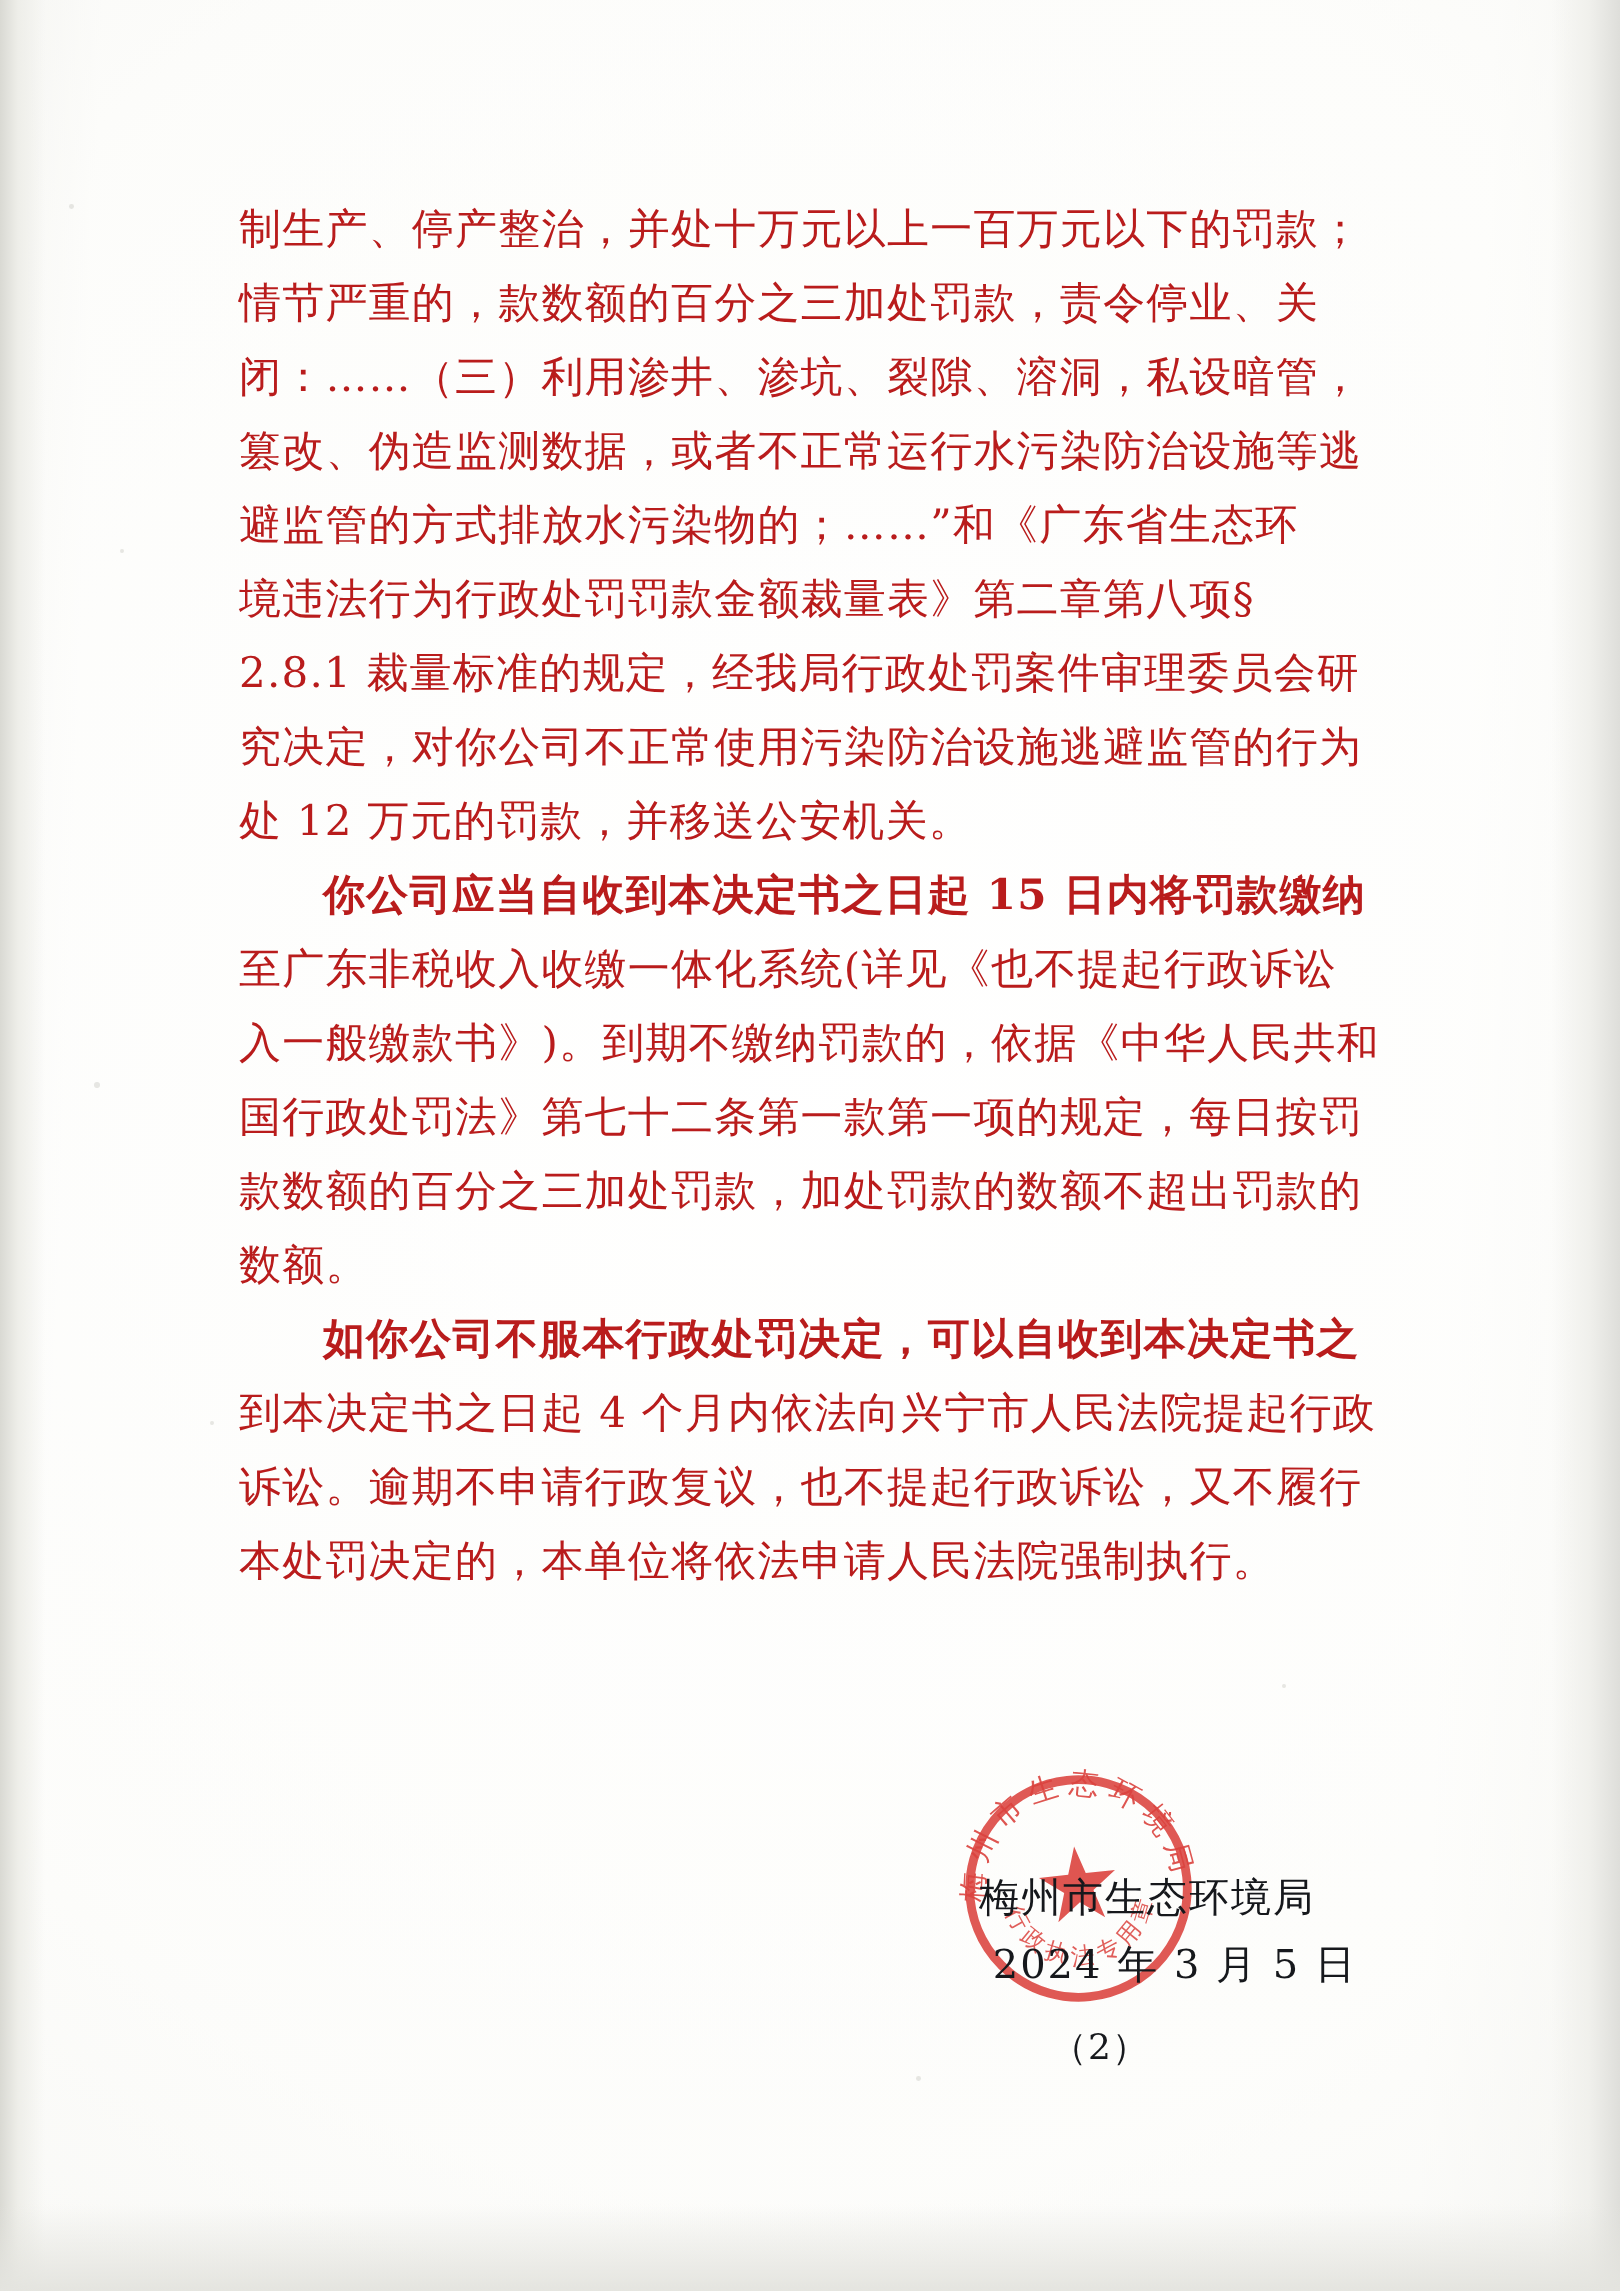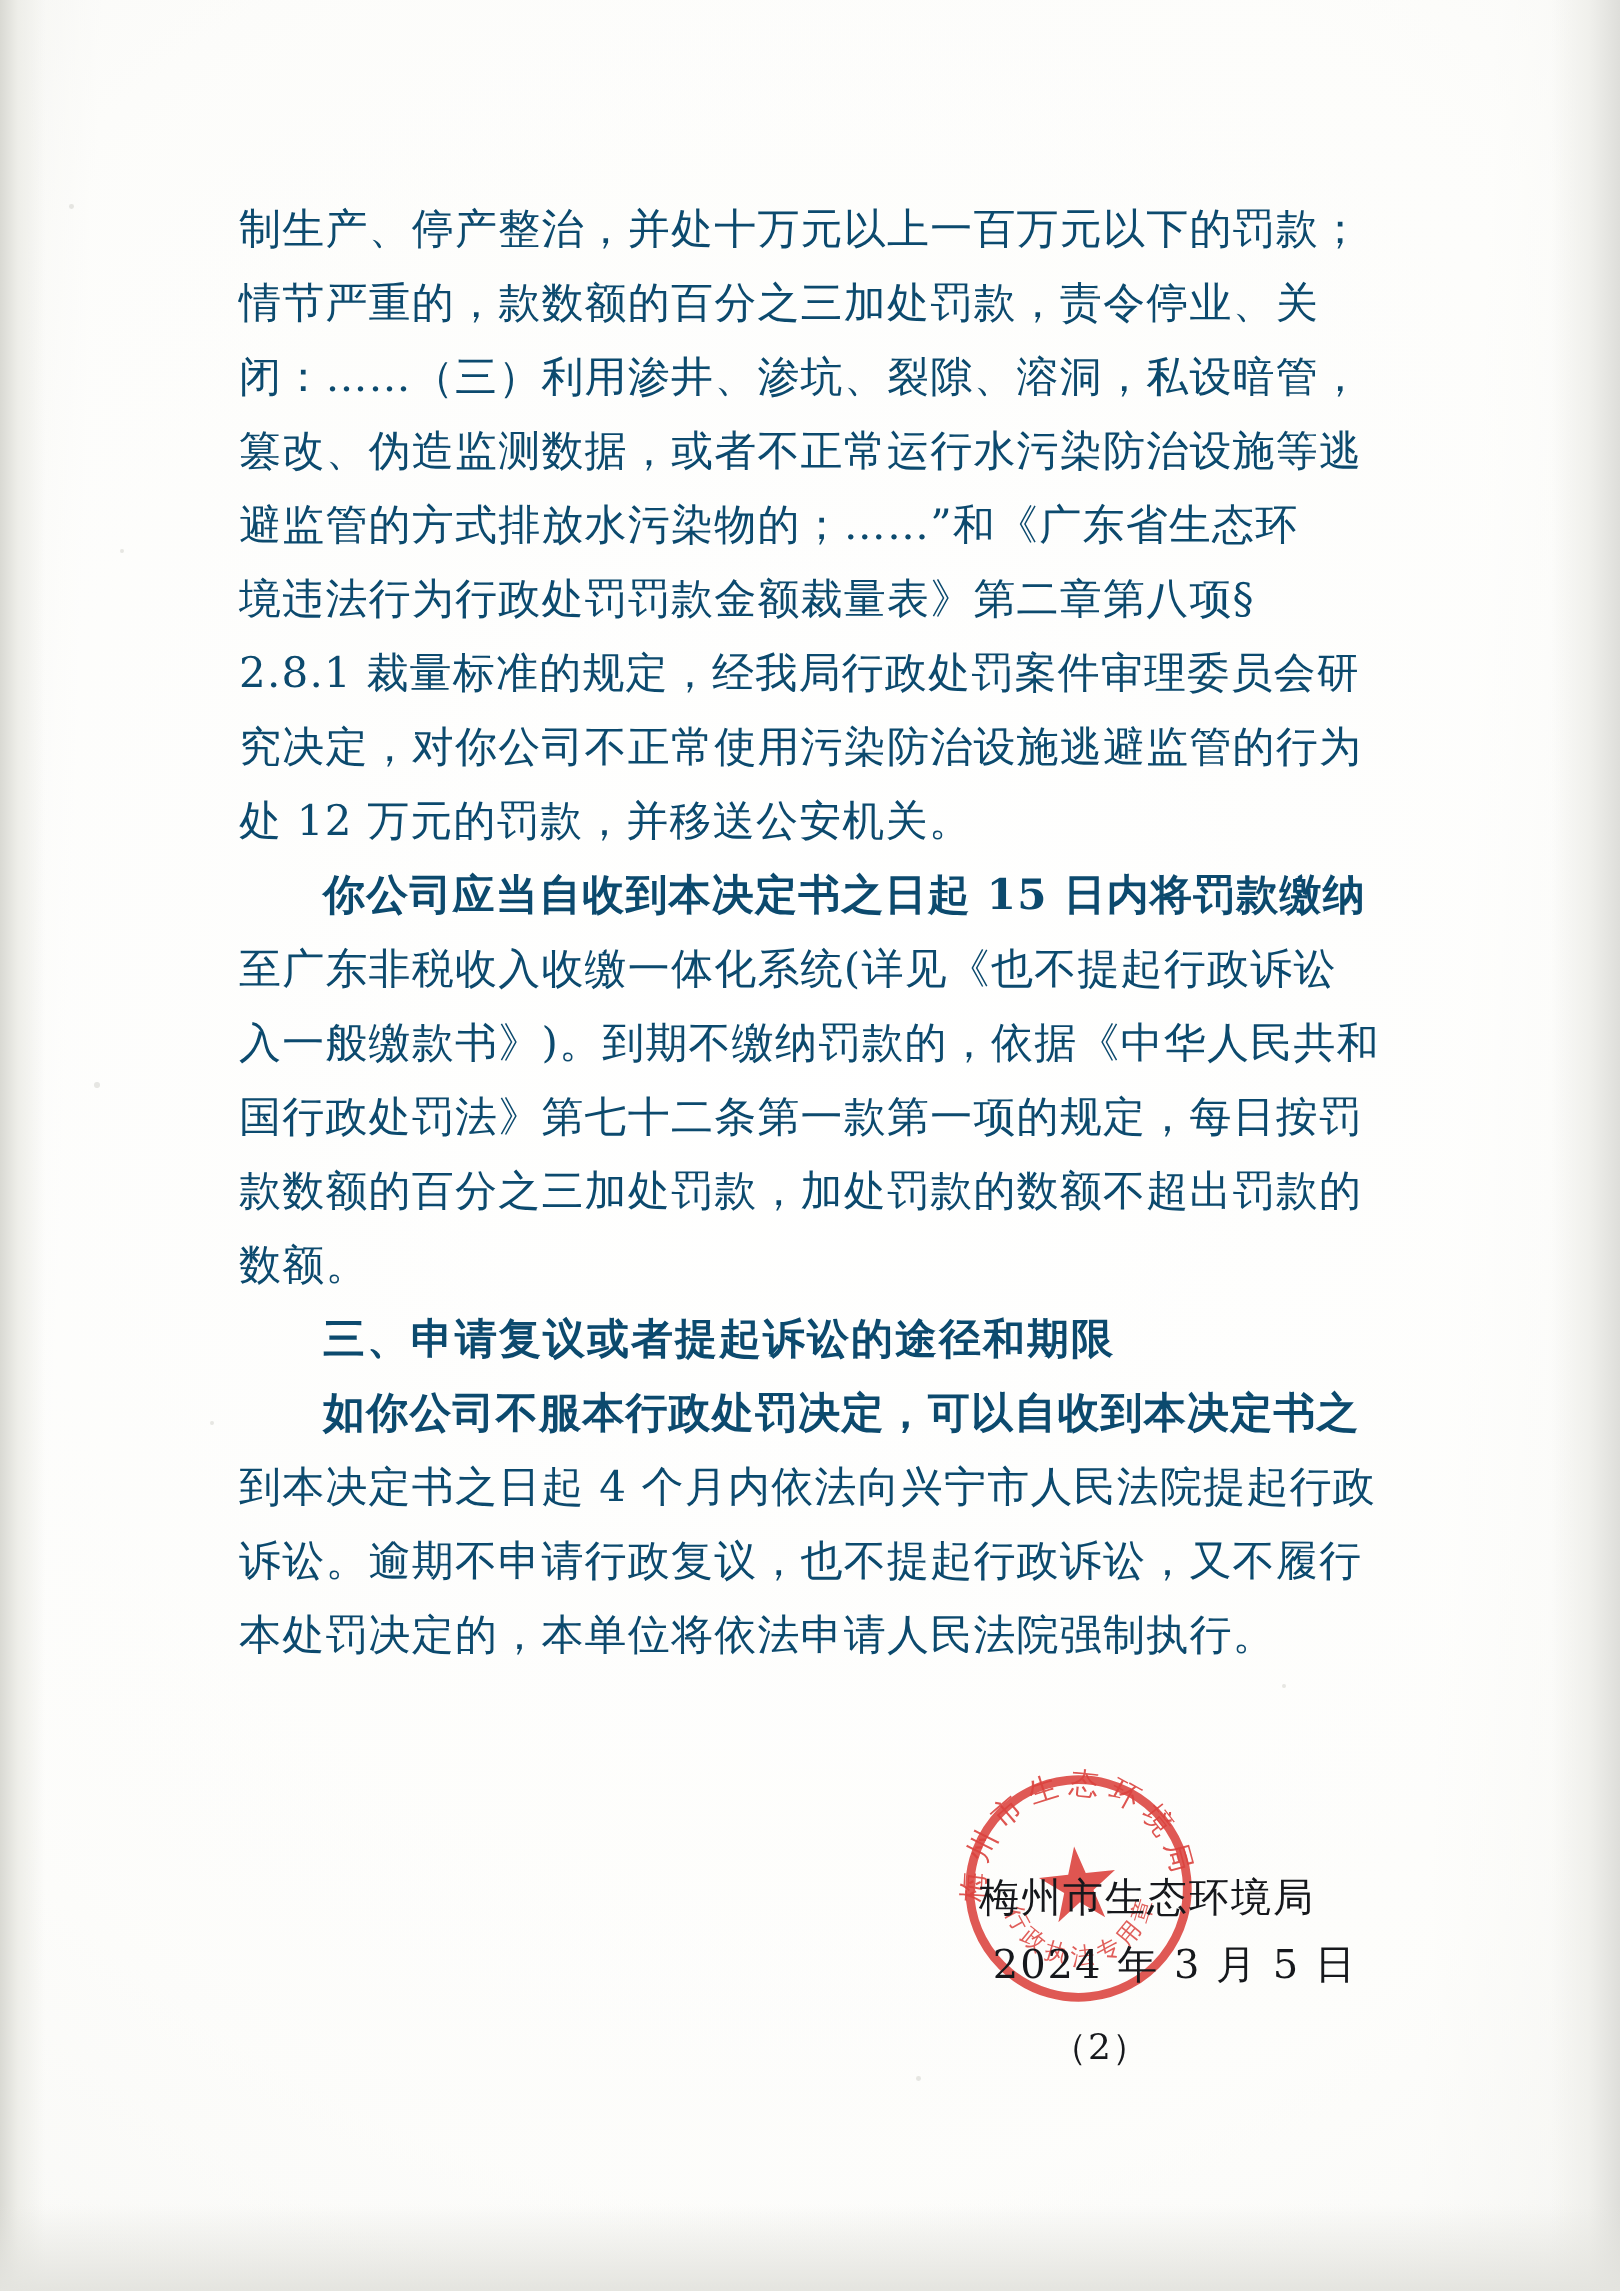"制生产、停产整治，并处十万元以上一百万元以下的罚款；" .ln { color: #0c4a6e -> #b91c1c }
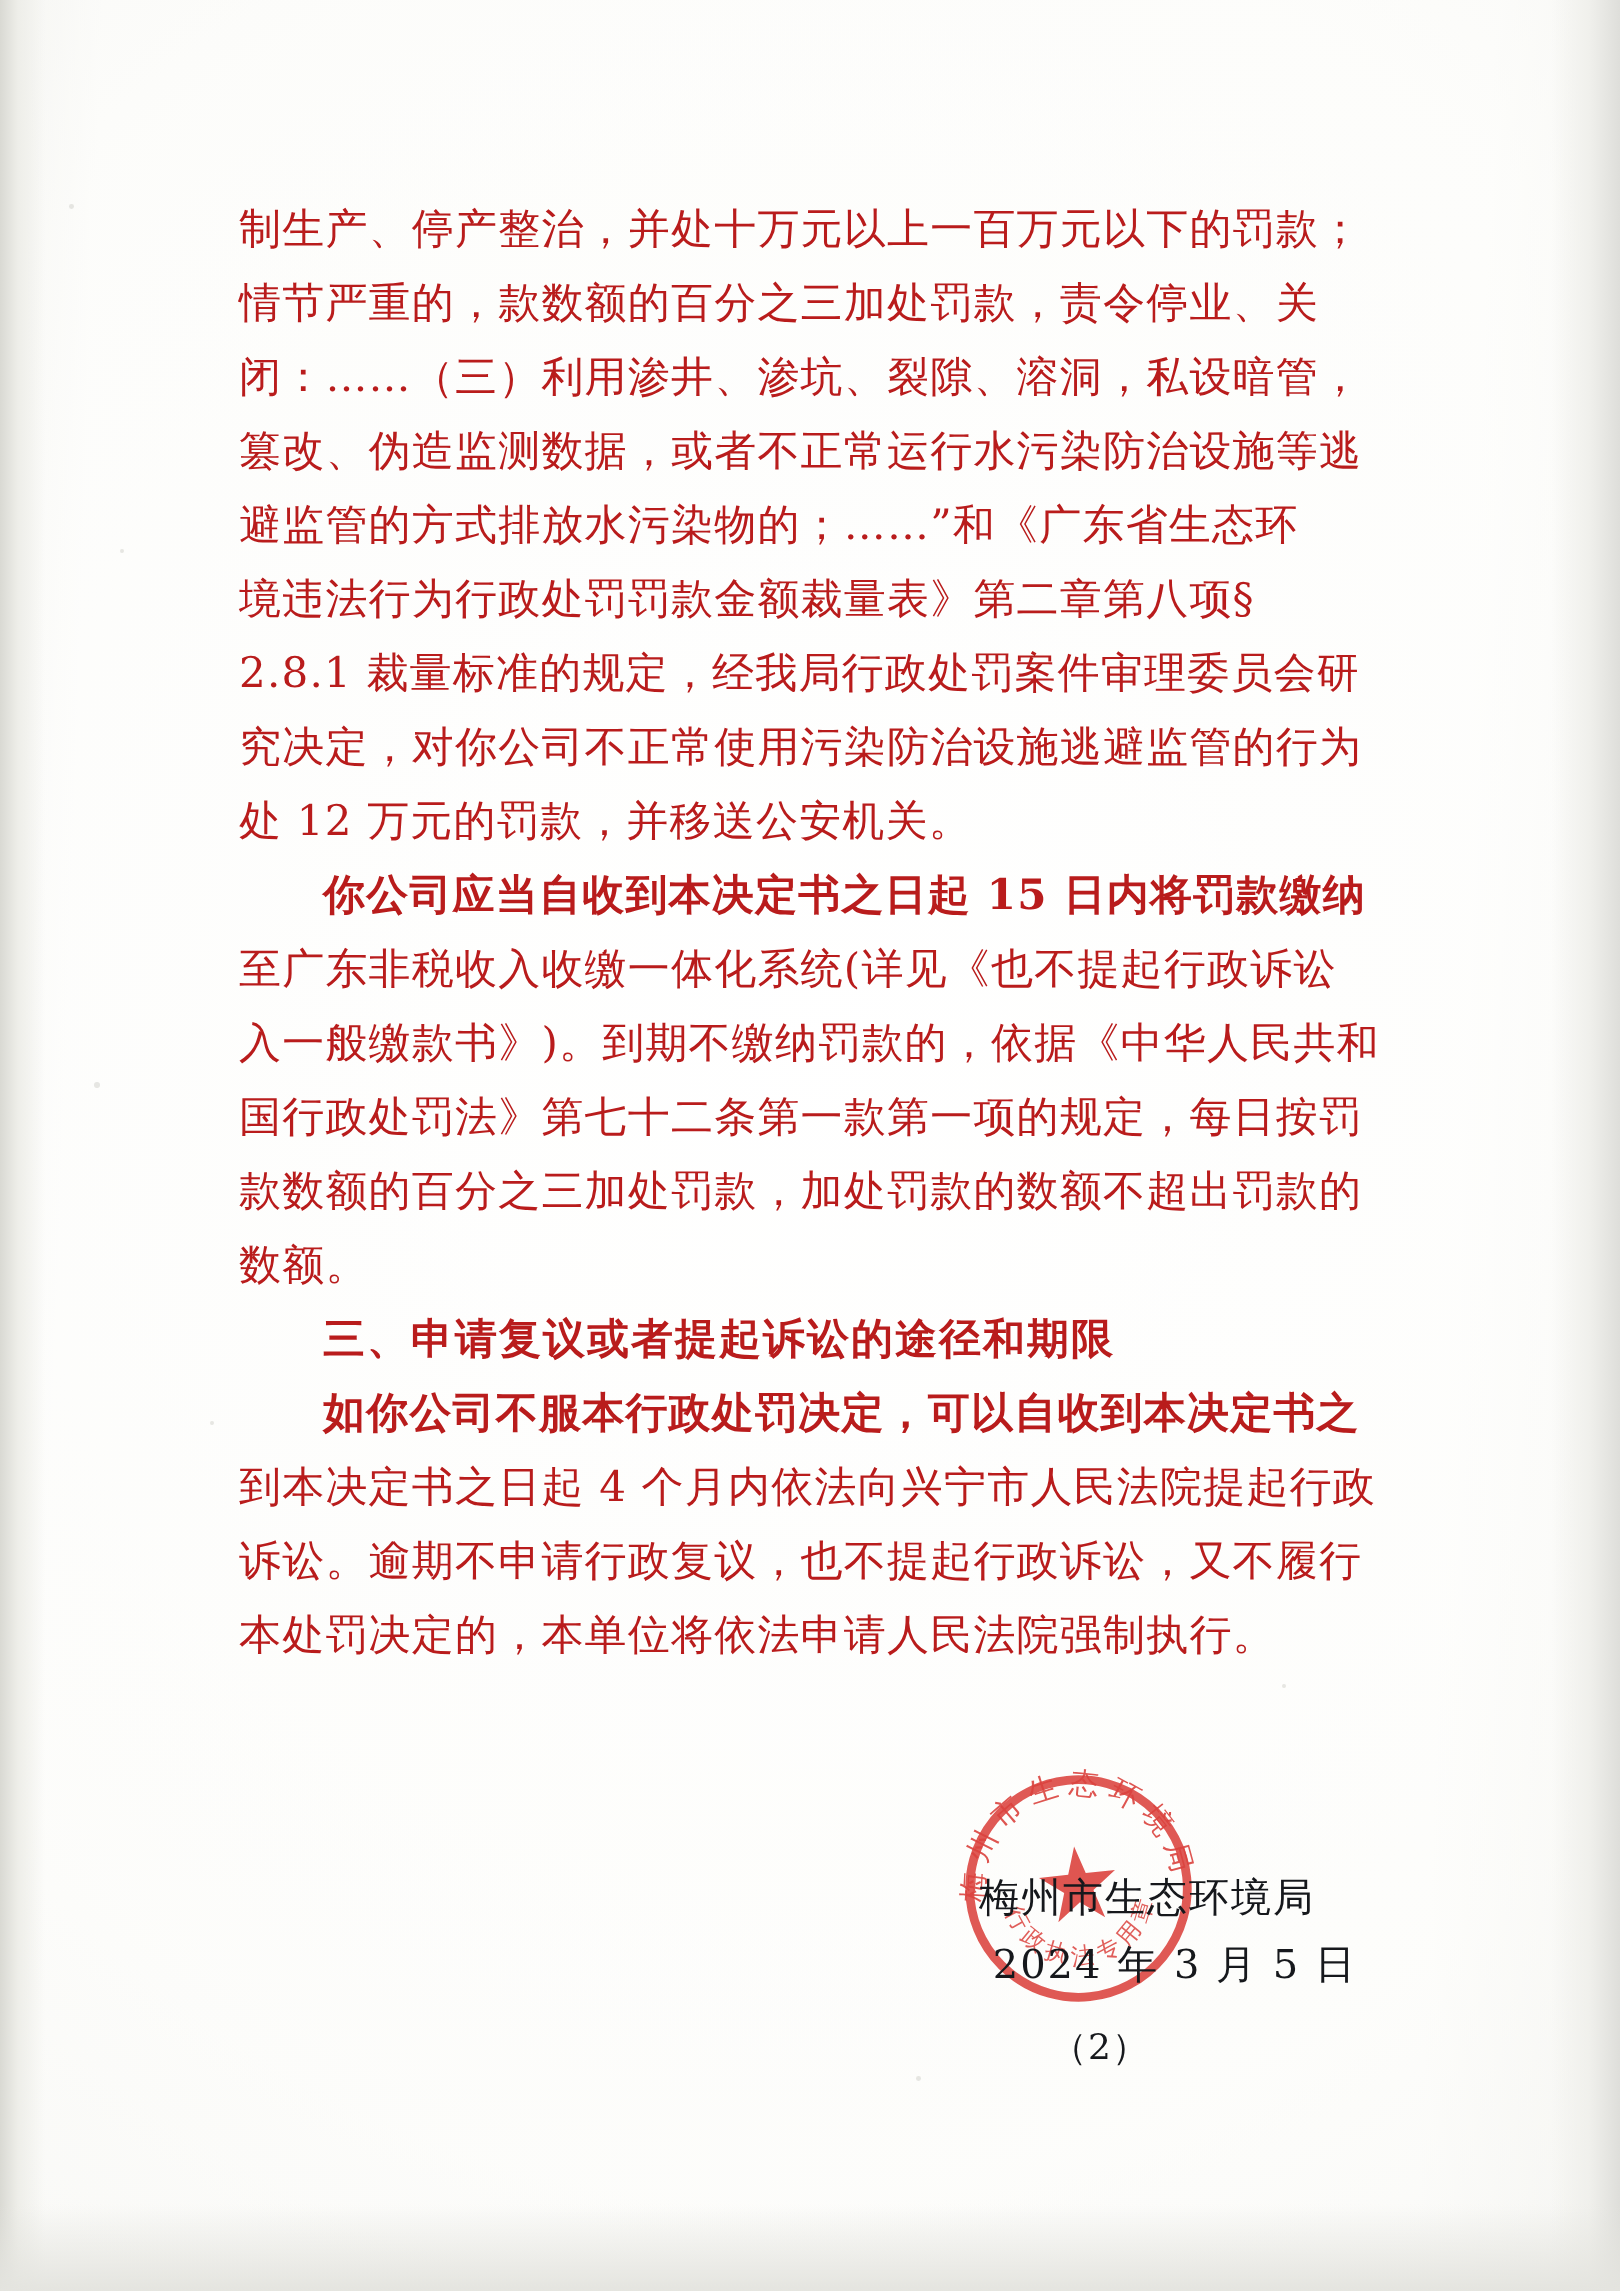"三、申请复议或者提起诉讼的途径和期限" div.ln { html: <div>三、申请复议或者提起诉讼的途径和期限</div> -> none }
